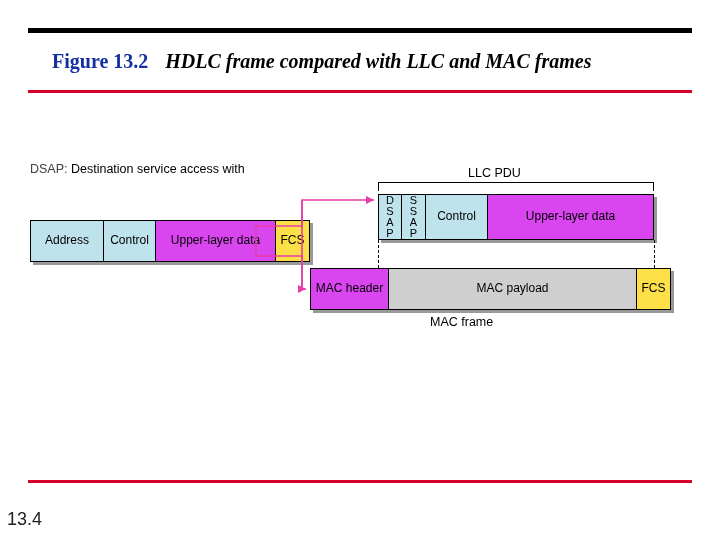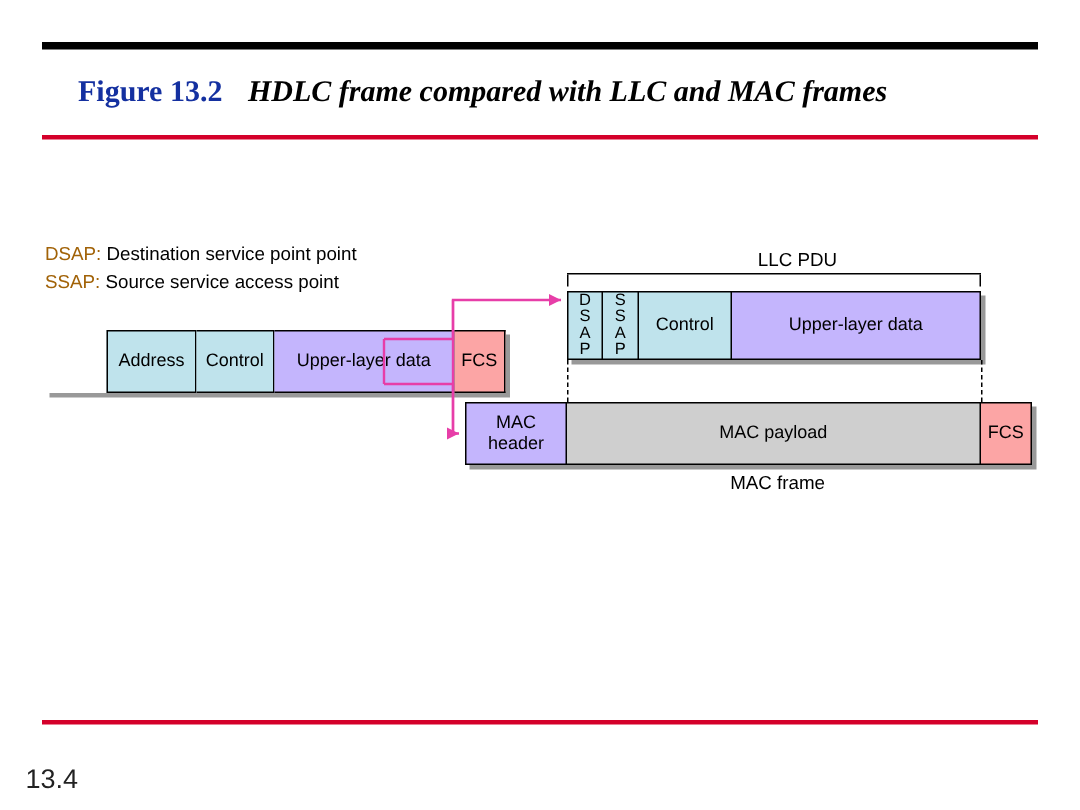"DSAP:" .defs .term { color: #a16207 -> #404040 }
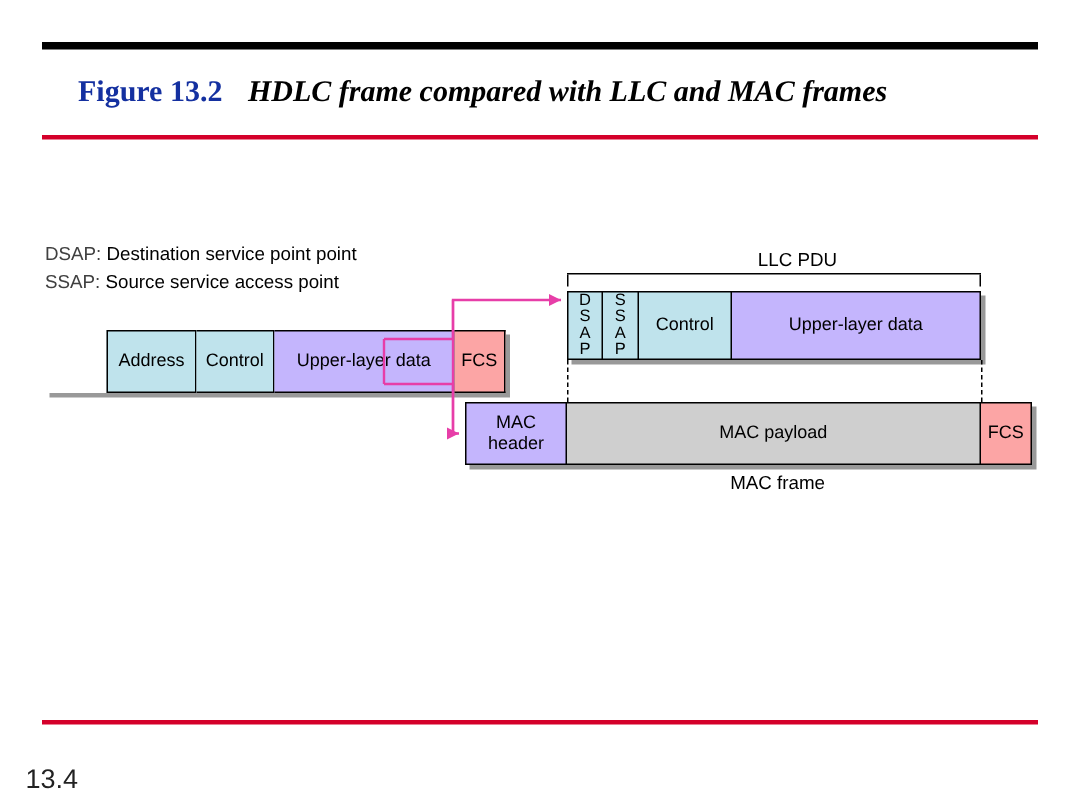"Destination service point point" span { text: point point -> access with }
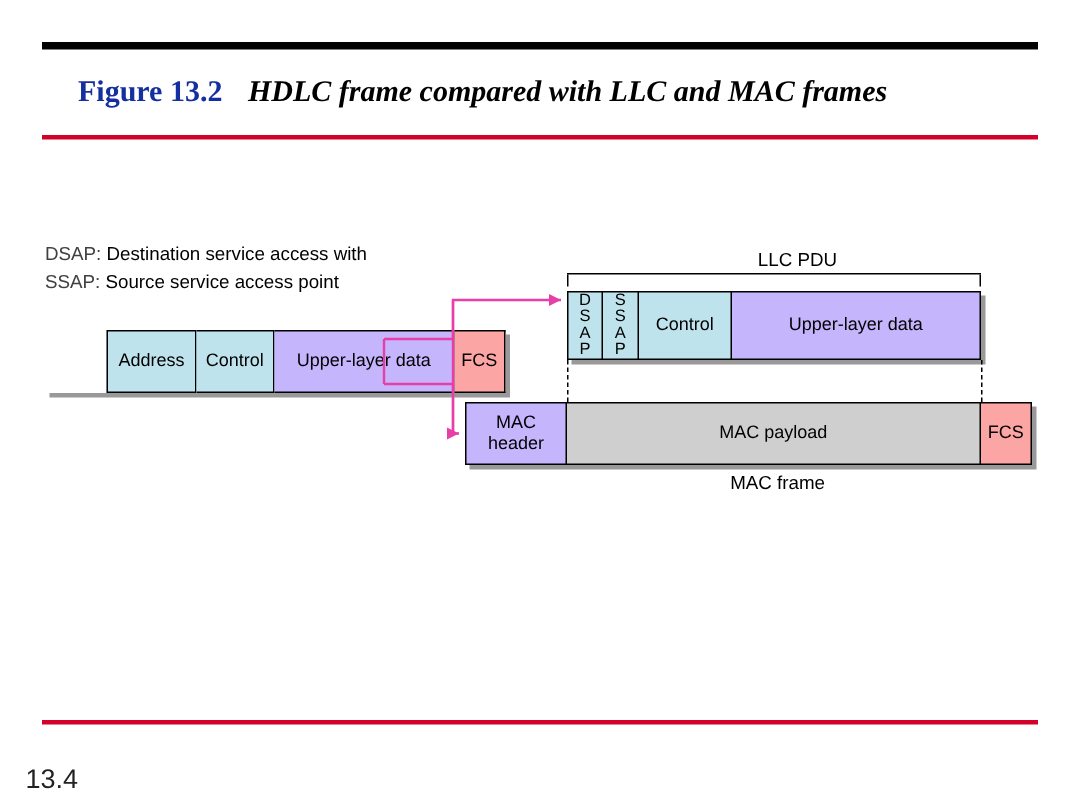"LLC PDU" .caption { text-align: right -> left }
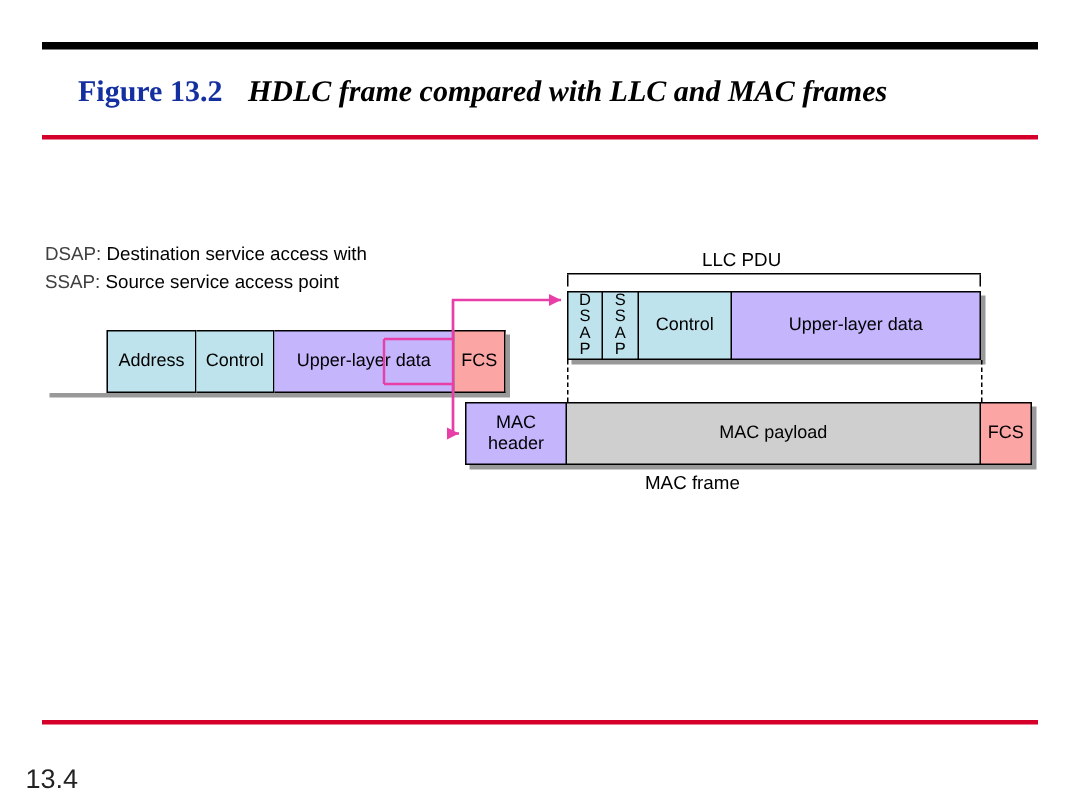"SSAP: Source service access point" div { html: <div><span>SSAP:</span><span> Source service access point</span></div> -> none }
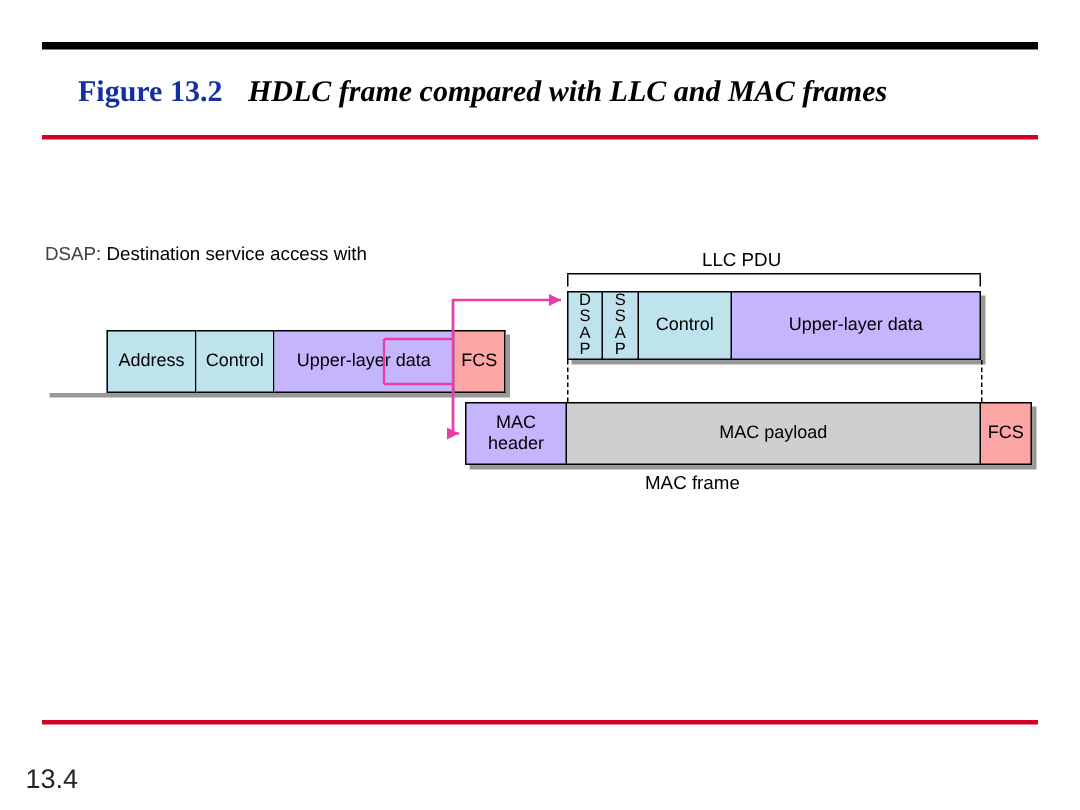"Upper-layer data" .white { background: #c4b5fd -> #d946ef }
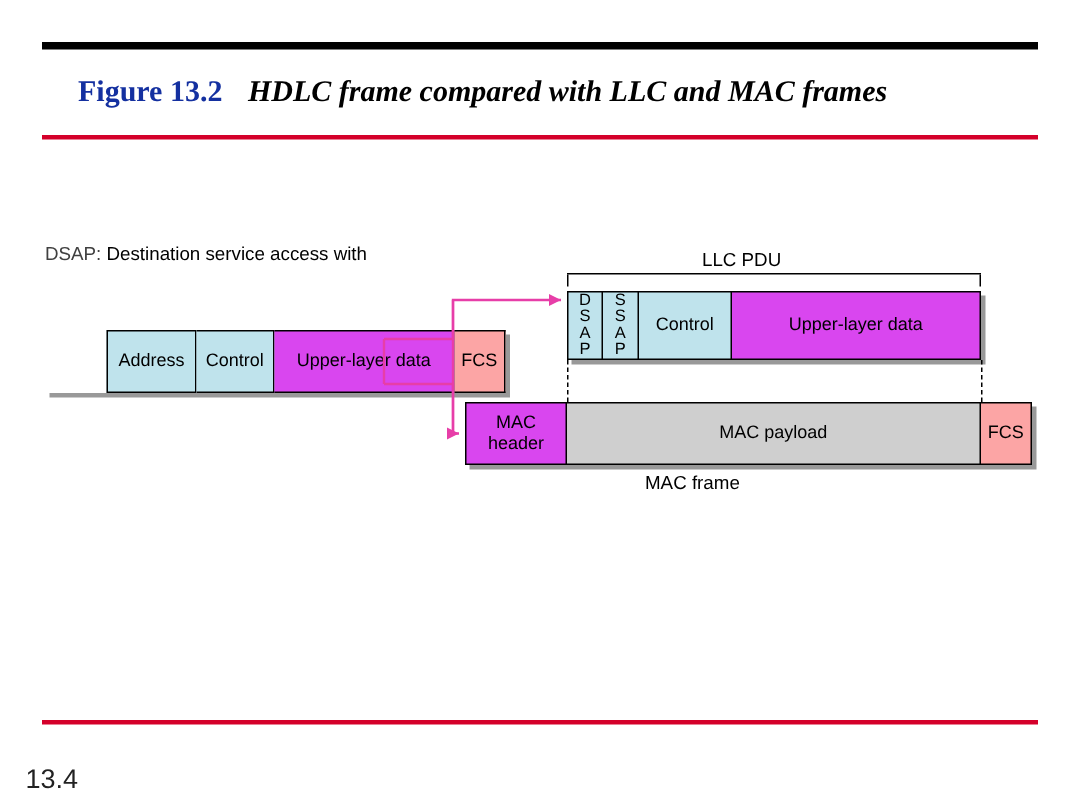"Address" .hdlc .s-addr { margin-left: 41px -> none; width: 60px -> 74px }
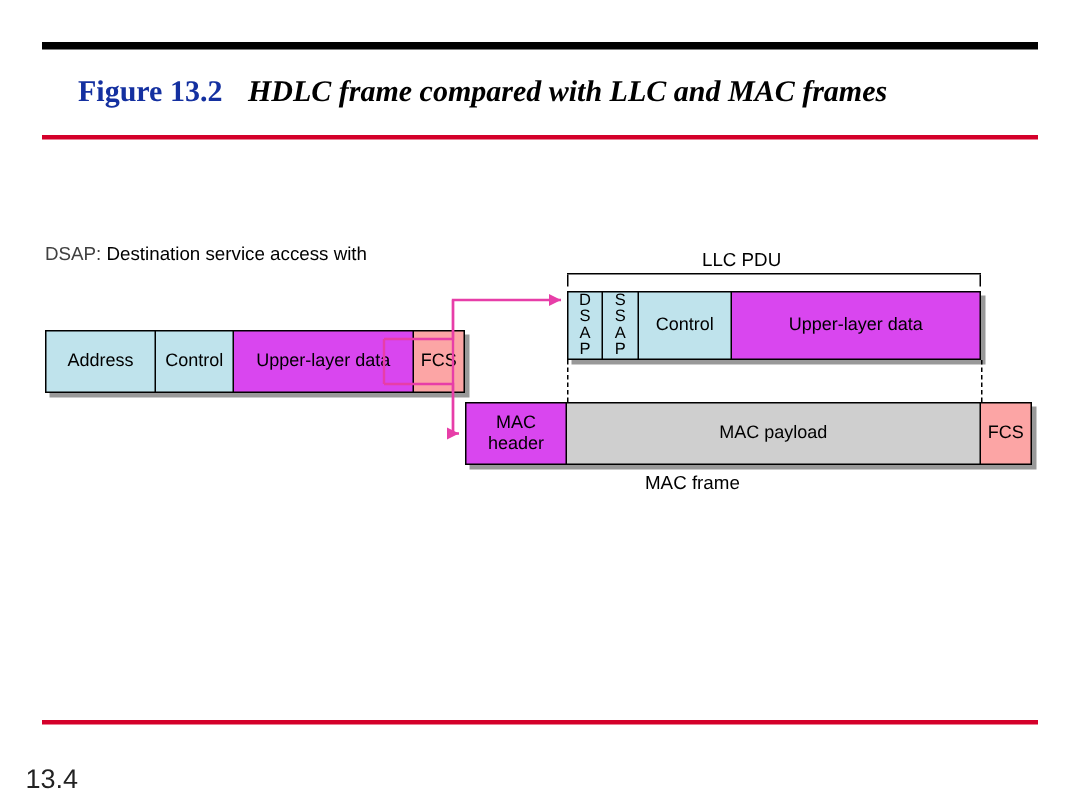"FCS" .fcs { background: #fca5a5 -> #fde047 }
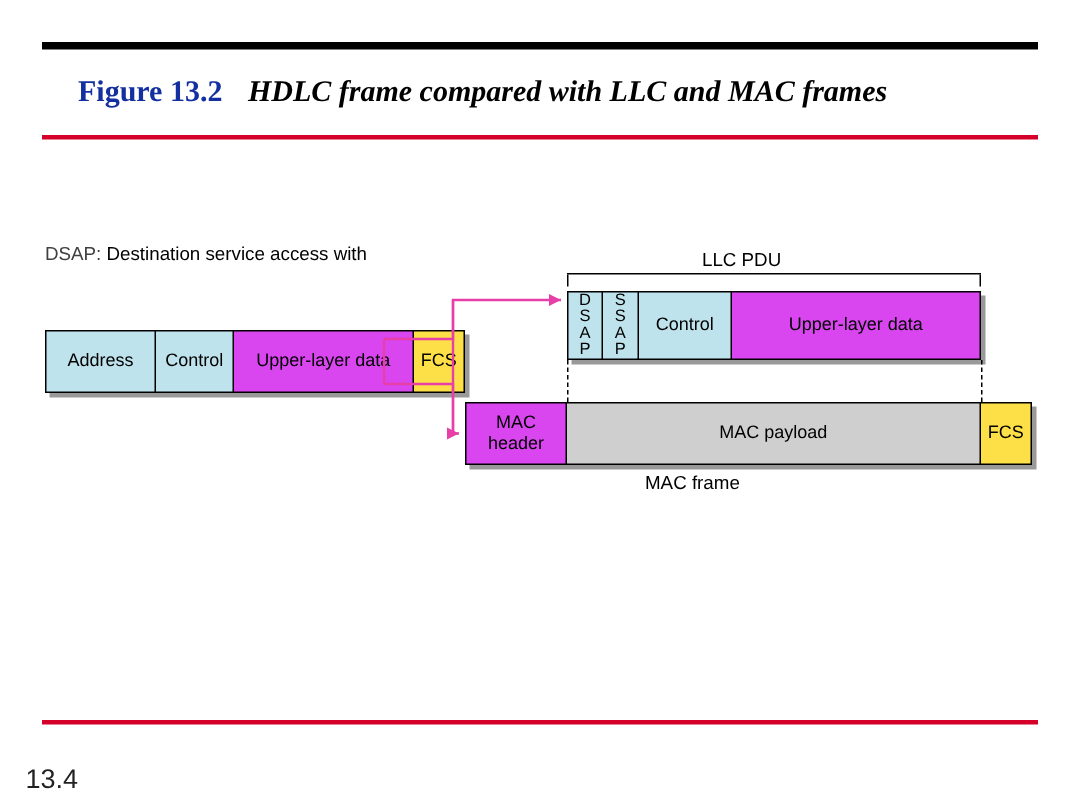"MAC header" .mac .s-mhdr { width: 68px -> 79px }
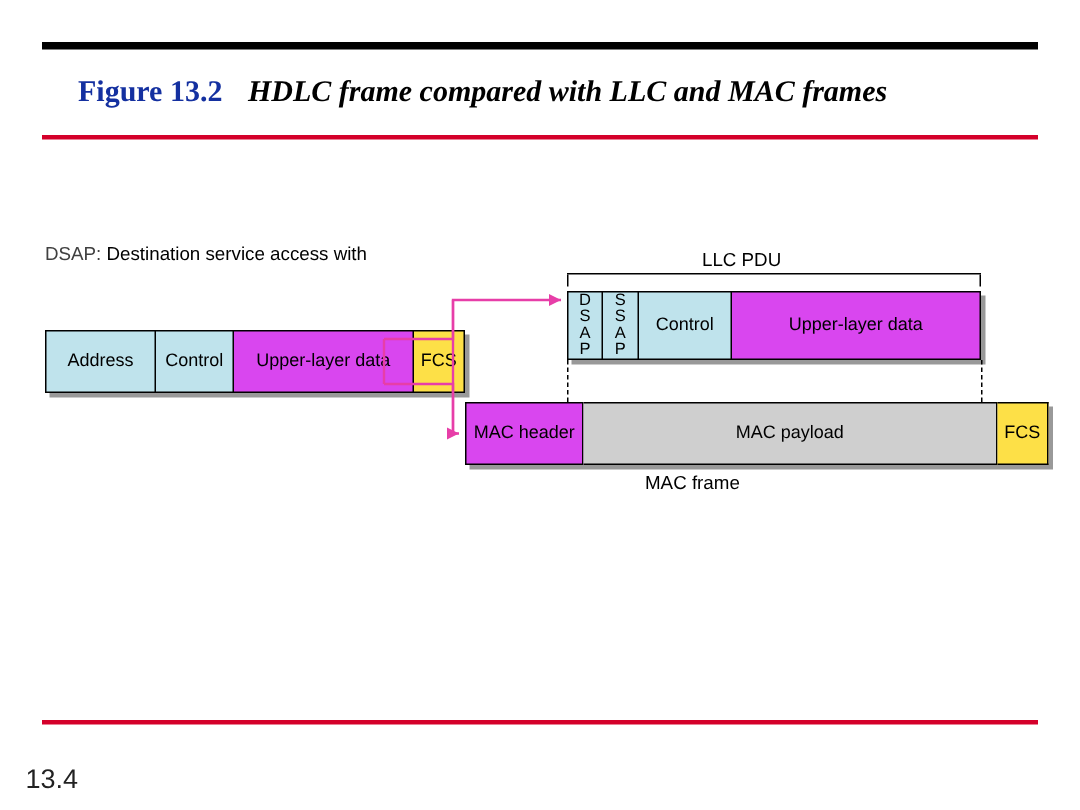"MAC payload" .mac .s-pay { width: 276px -> 248px }
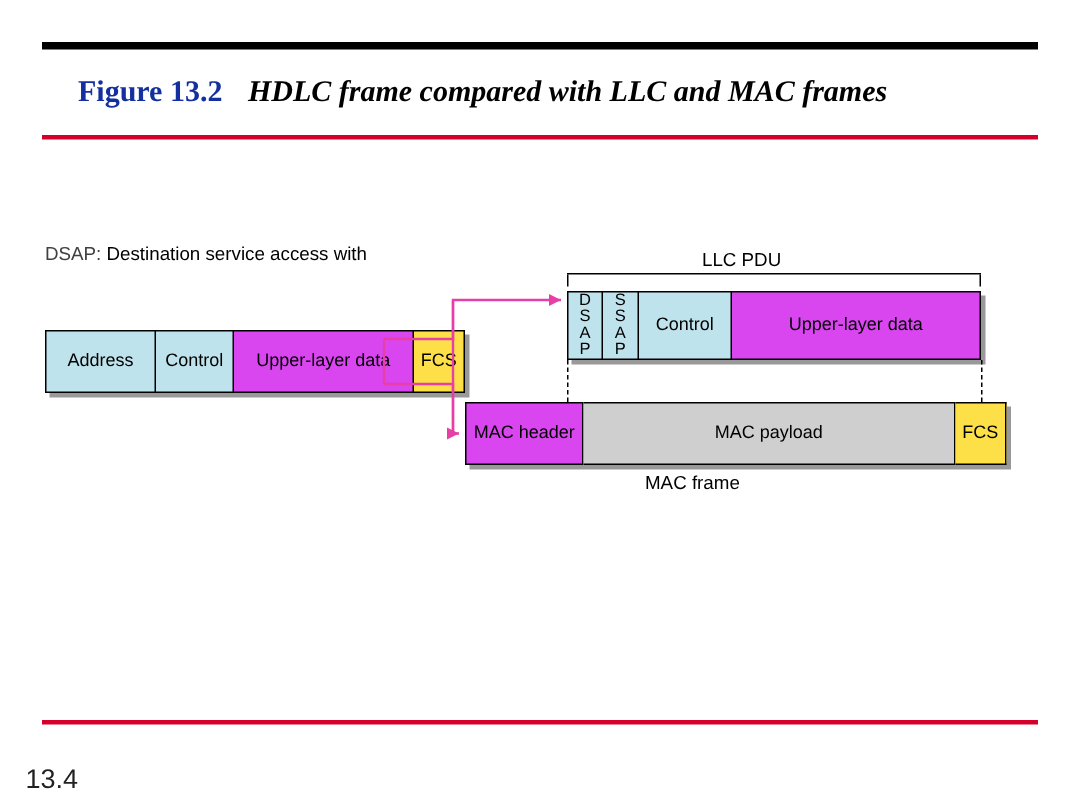"13.4" .page-num { left: 17px -> 7px }
